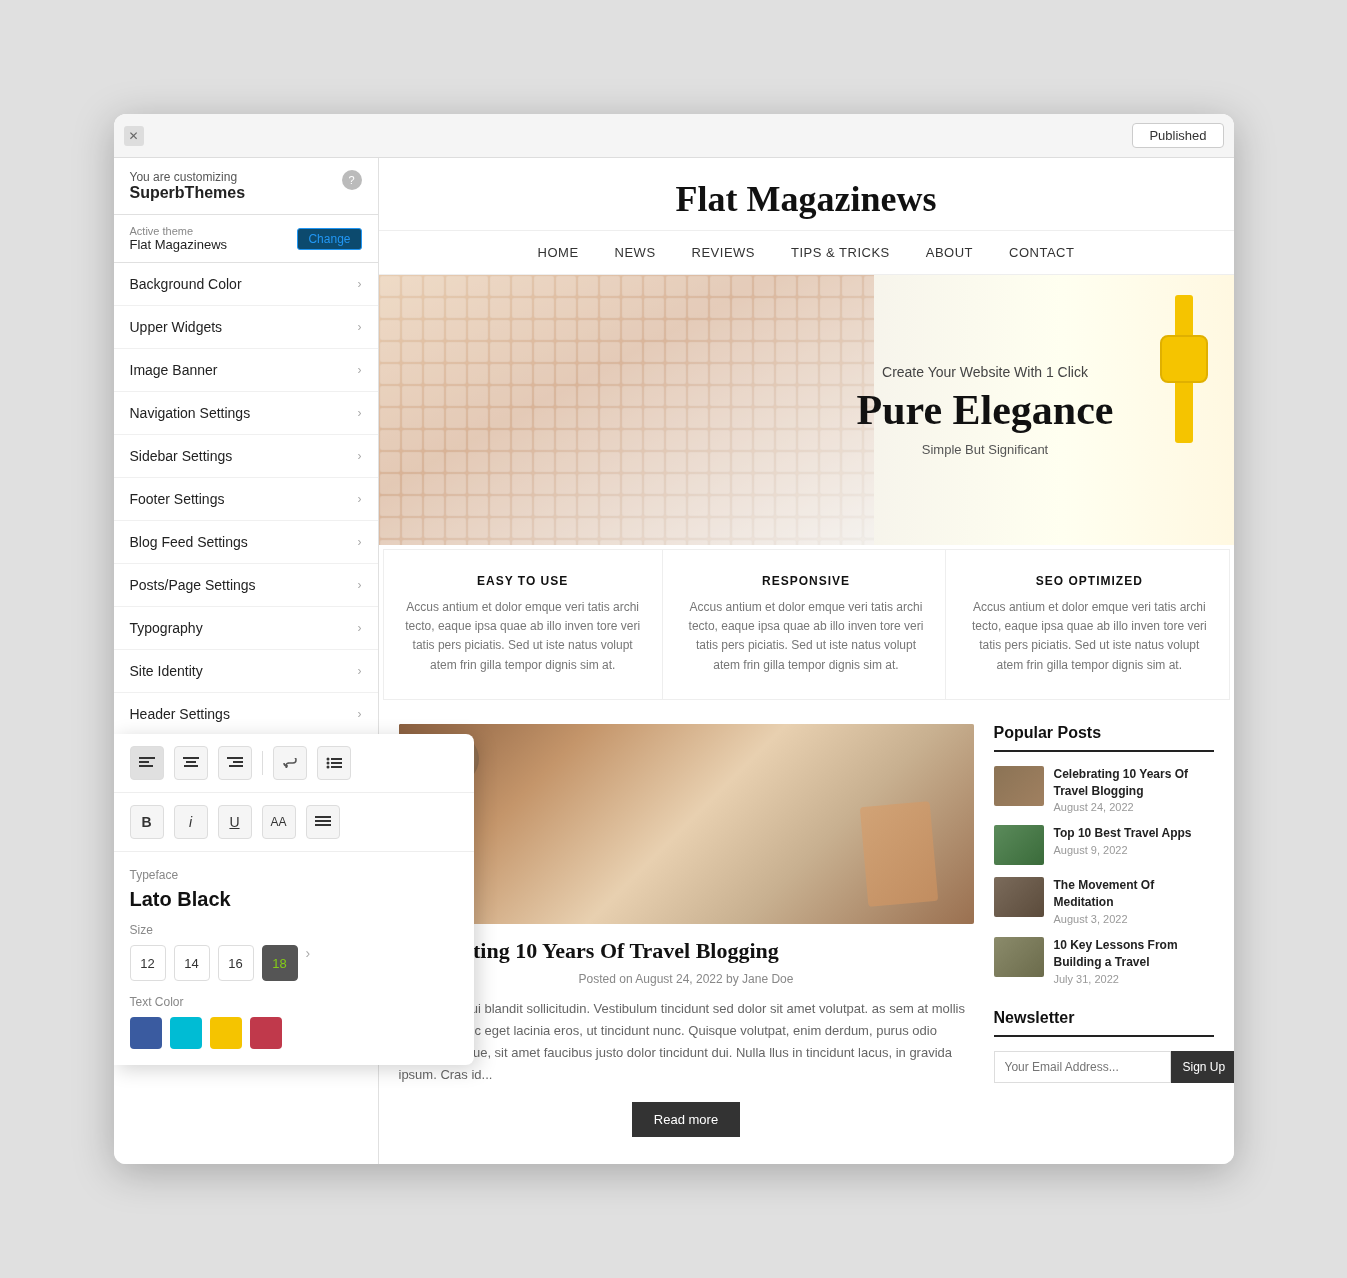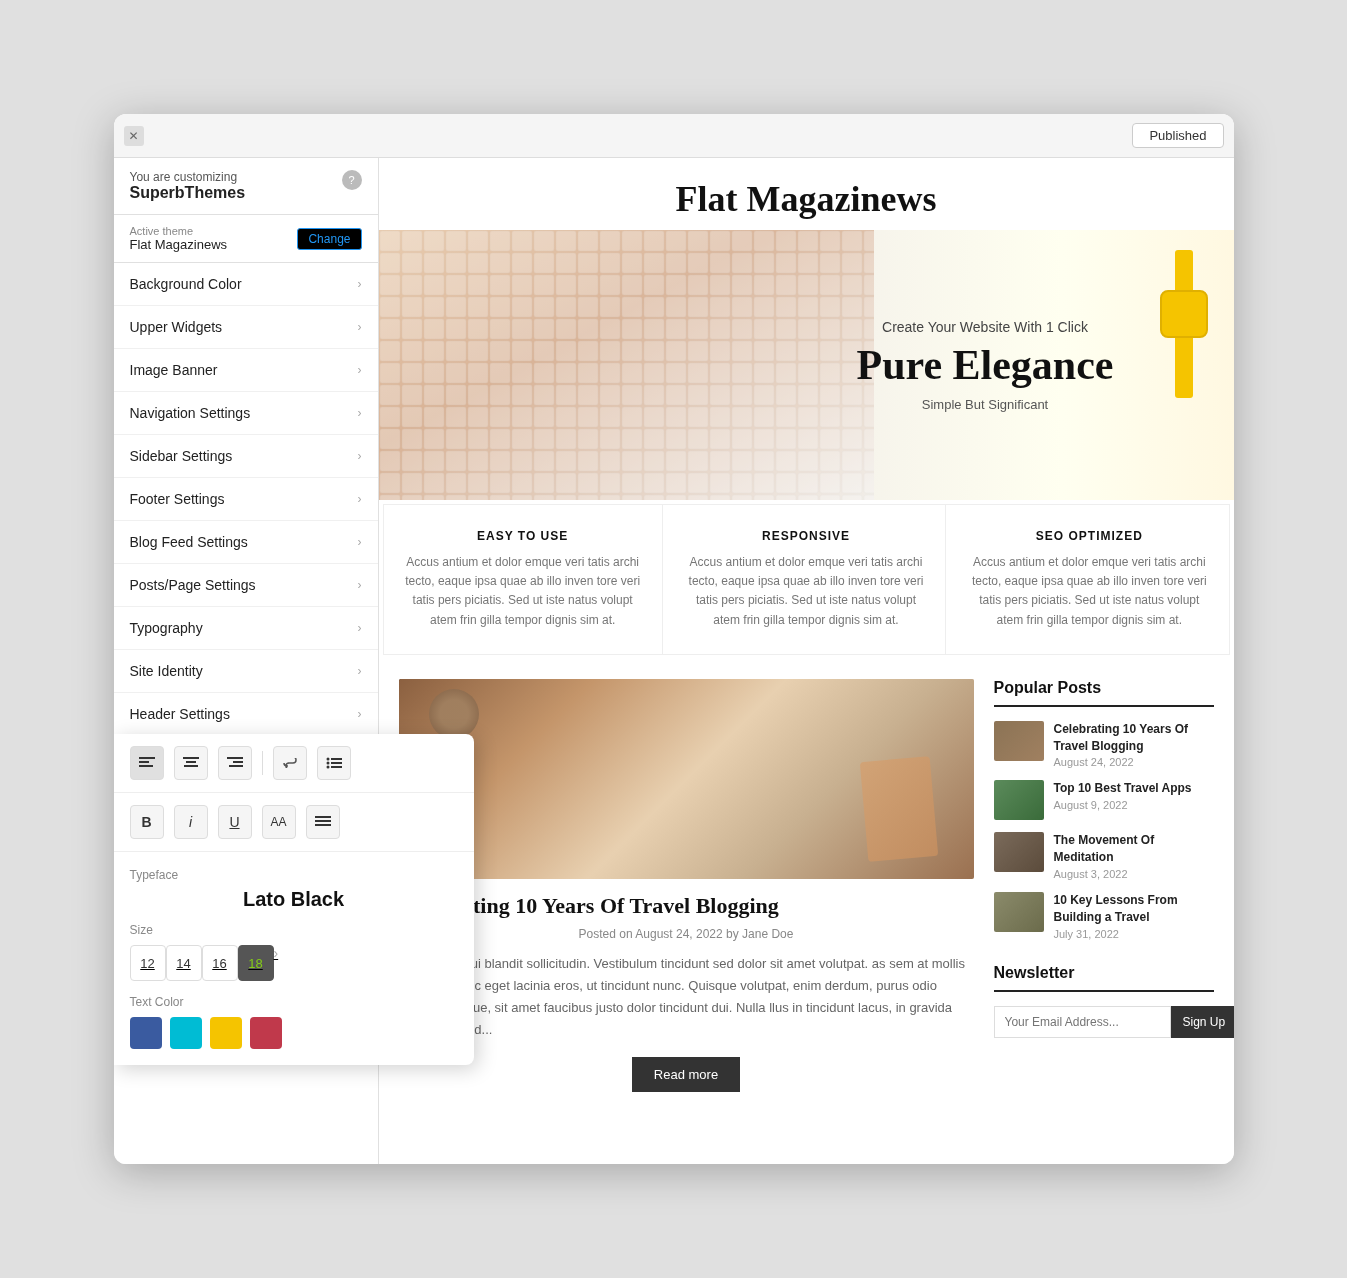"Change" .change-btn { background: #000000 -> #0c4a6e }
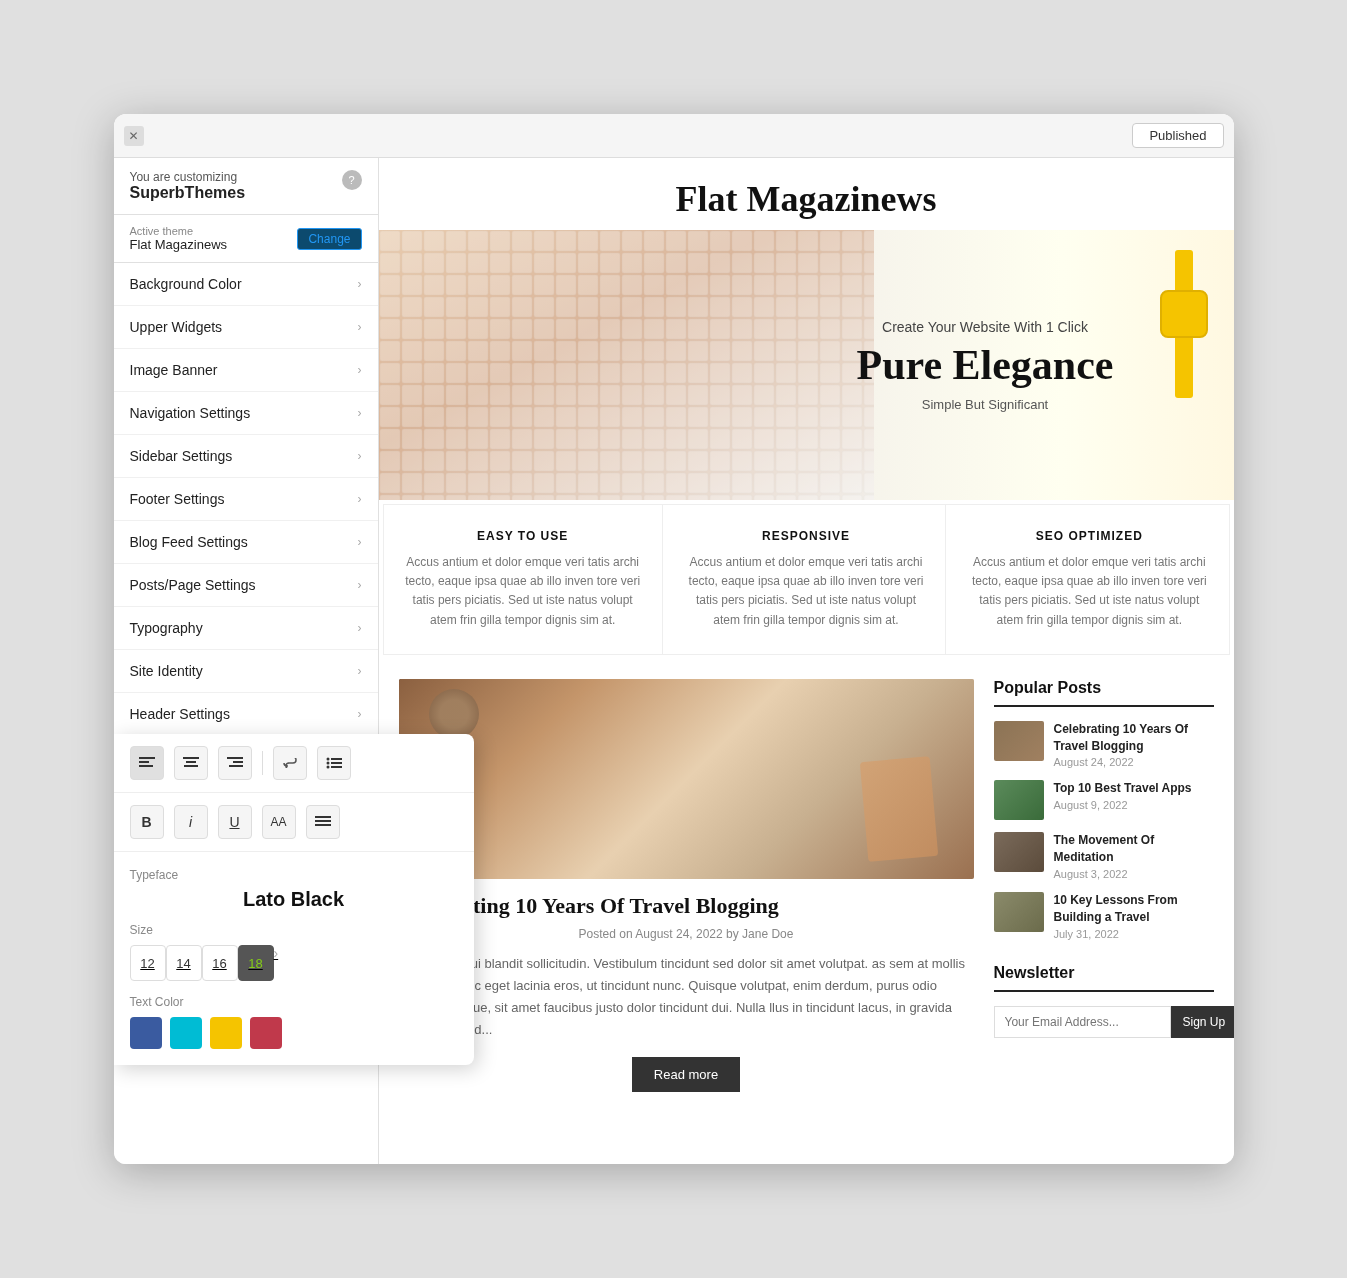"HOME" nav.site-nav { html: none -> <nav> <a>HOME</a> <a>NEWS</a> <a>REVIEWS</a> <a>TIPS &amp; TRICKS</a> <a>ABOUT</a> <a>CONTACT</a> </nav> }
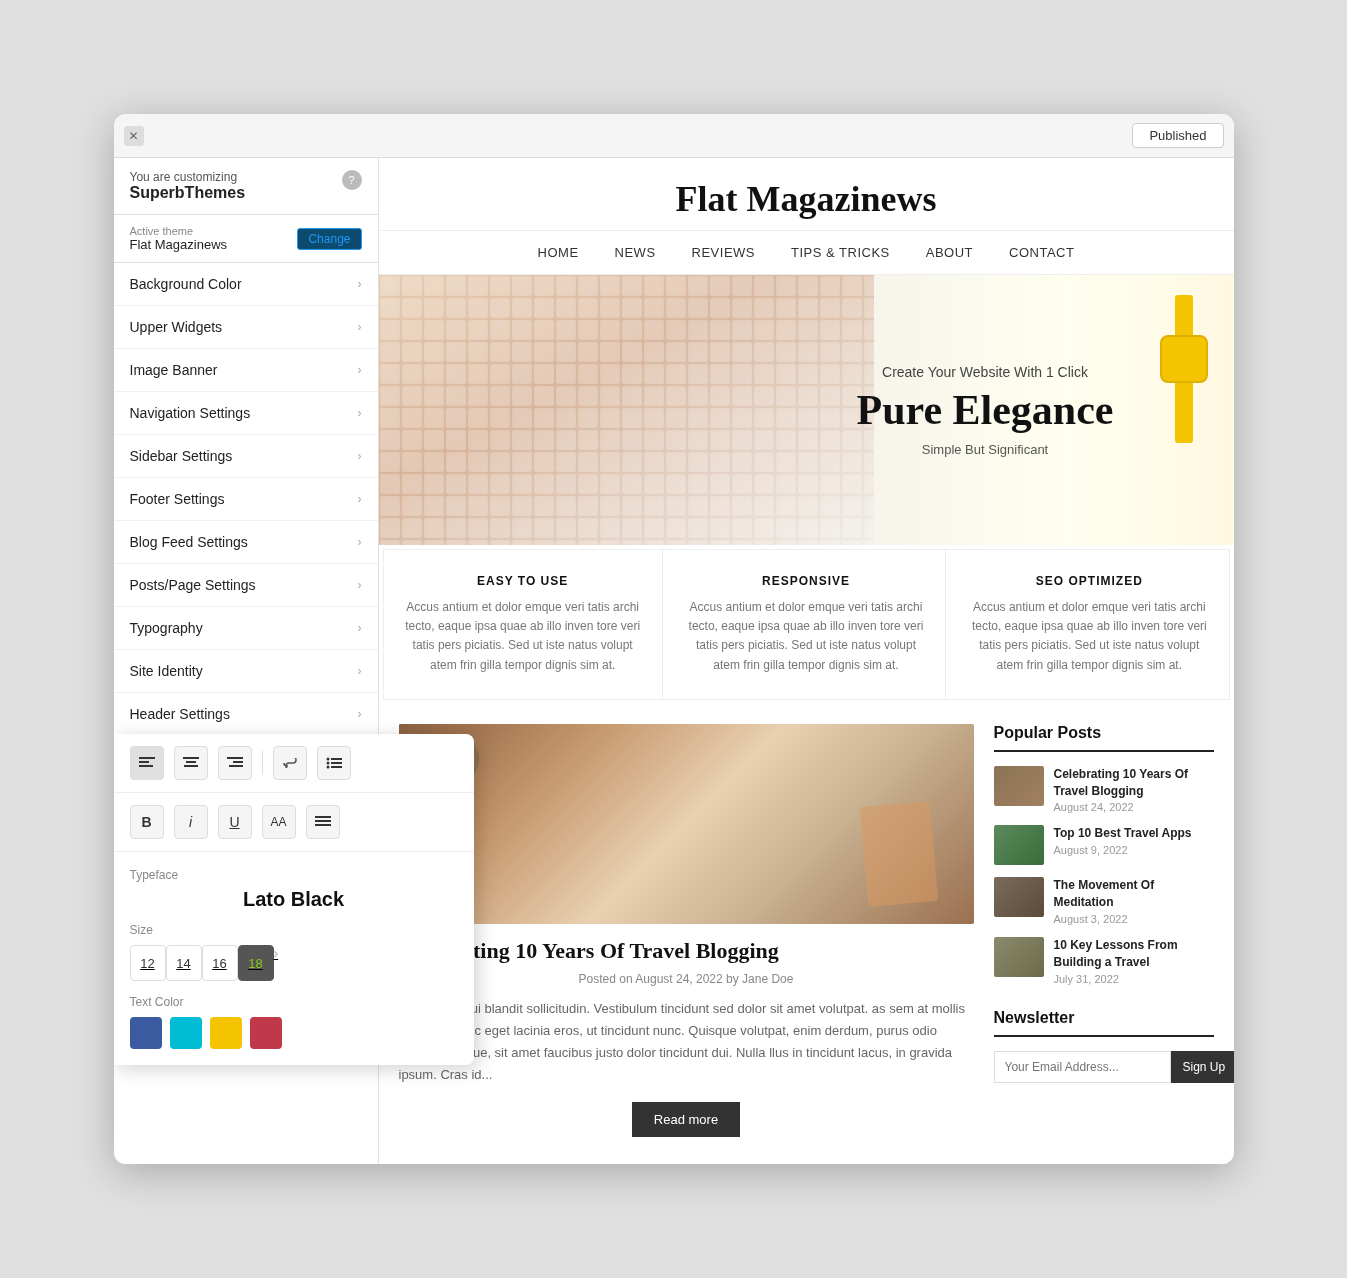"Lato Black" .typo-value { text-align: center -> none }
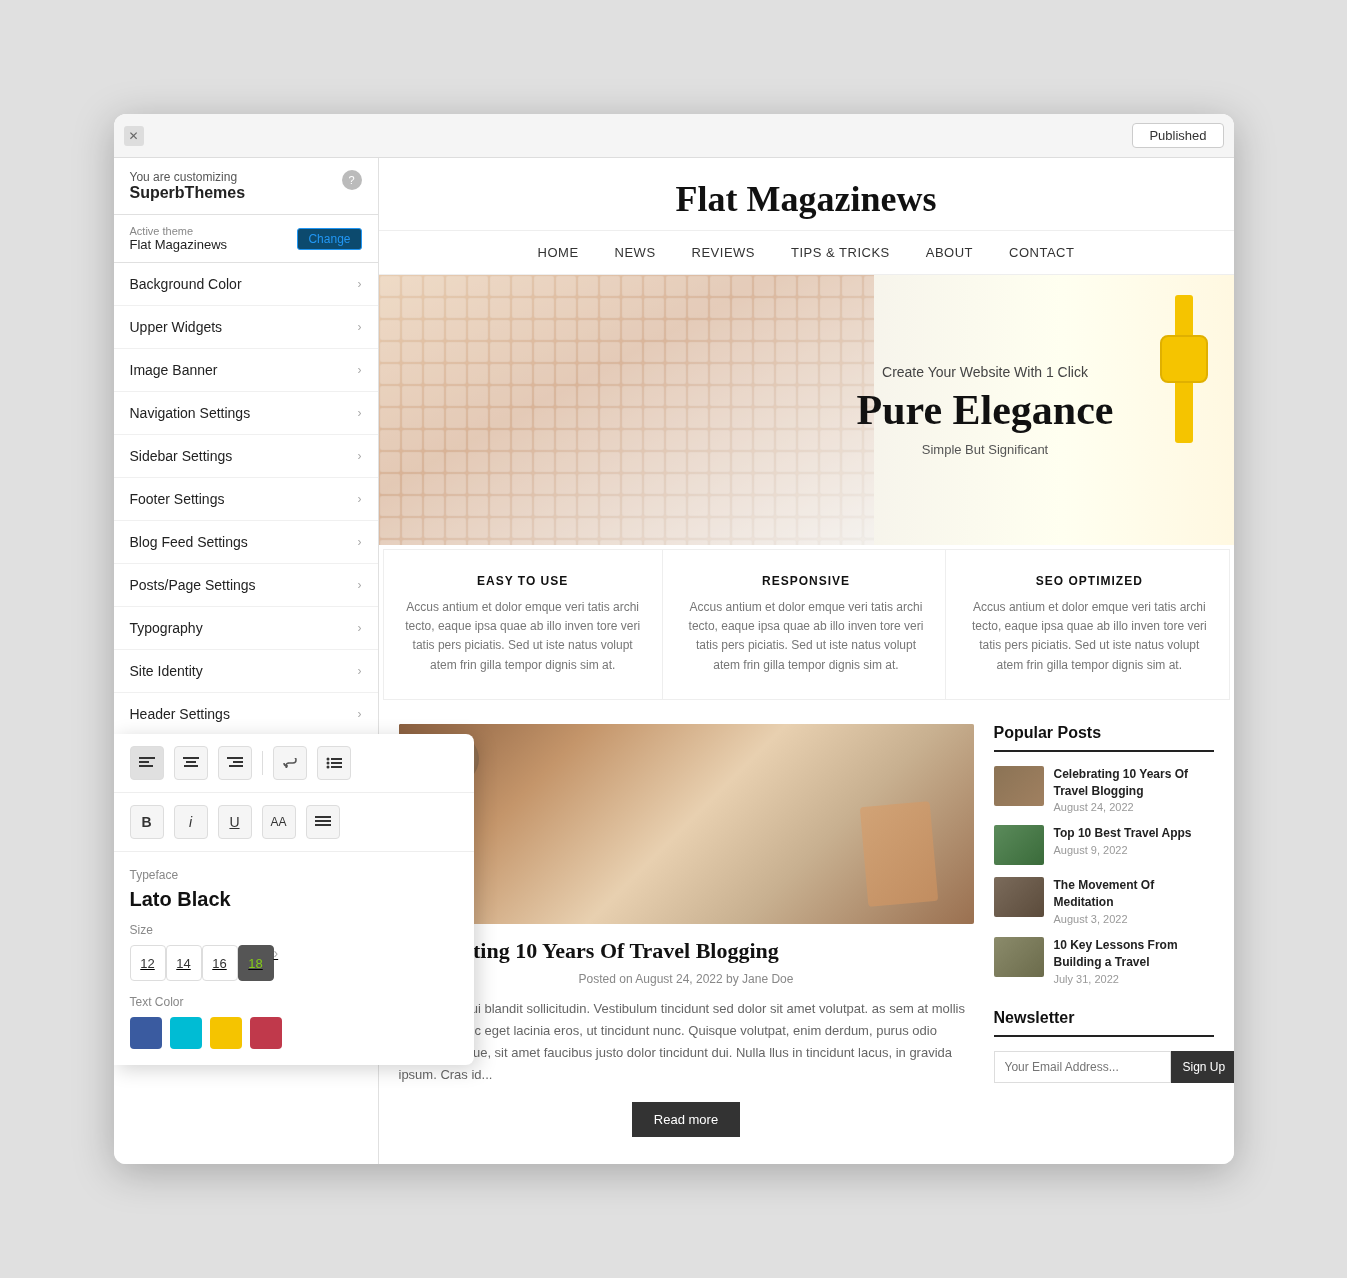"12" .size-options { gap: none -> 8px; text-decoration: underline -> none }
